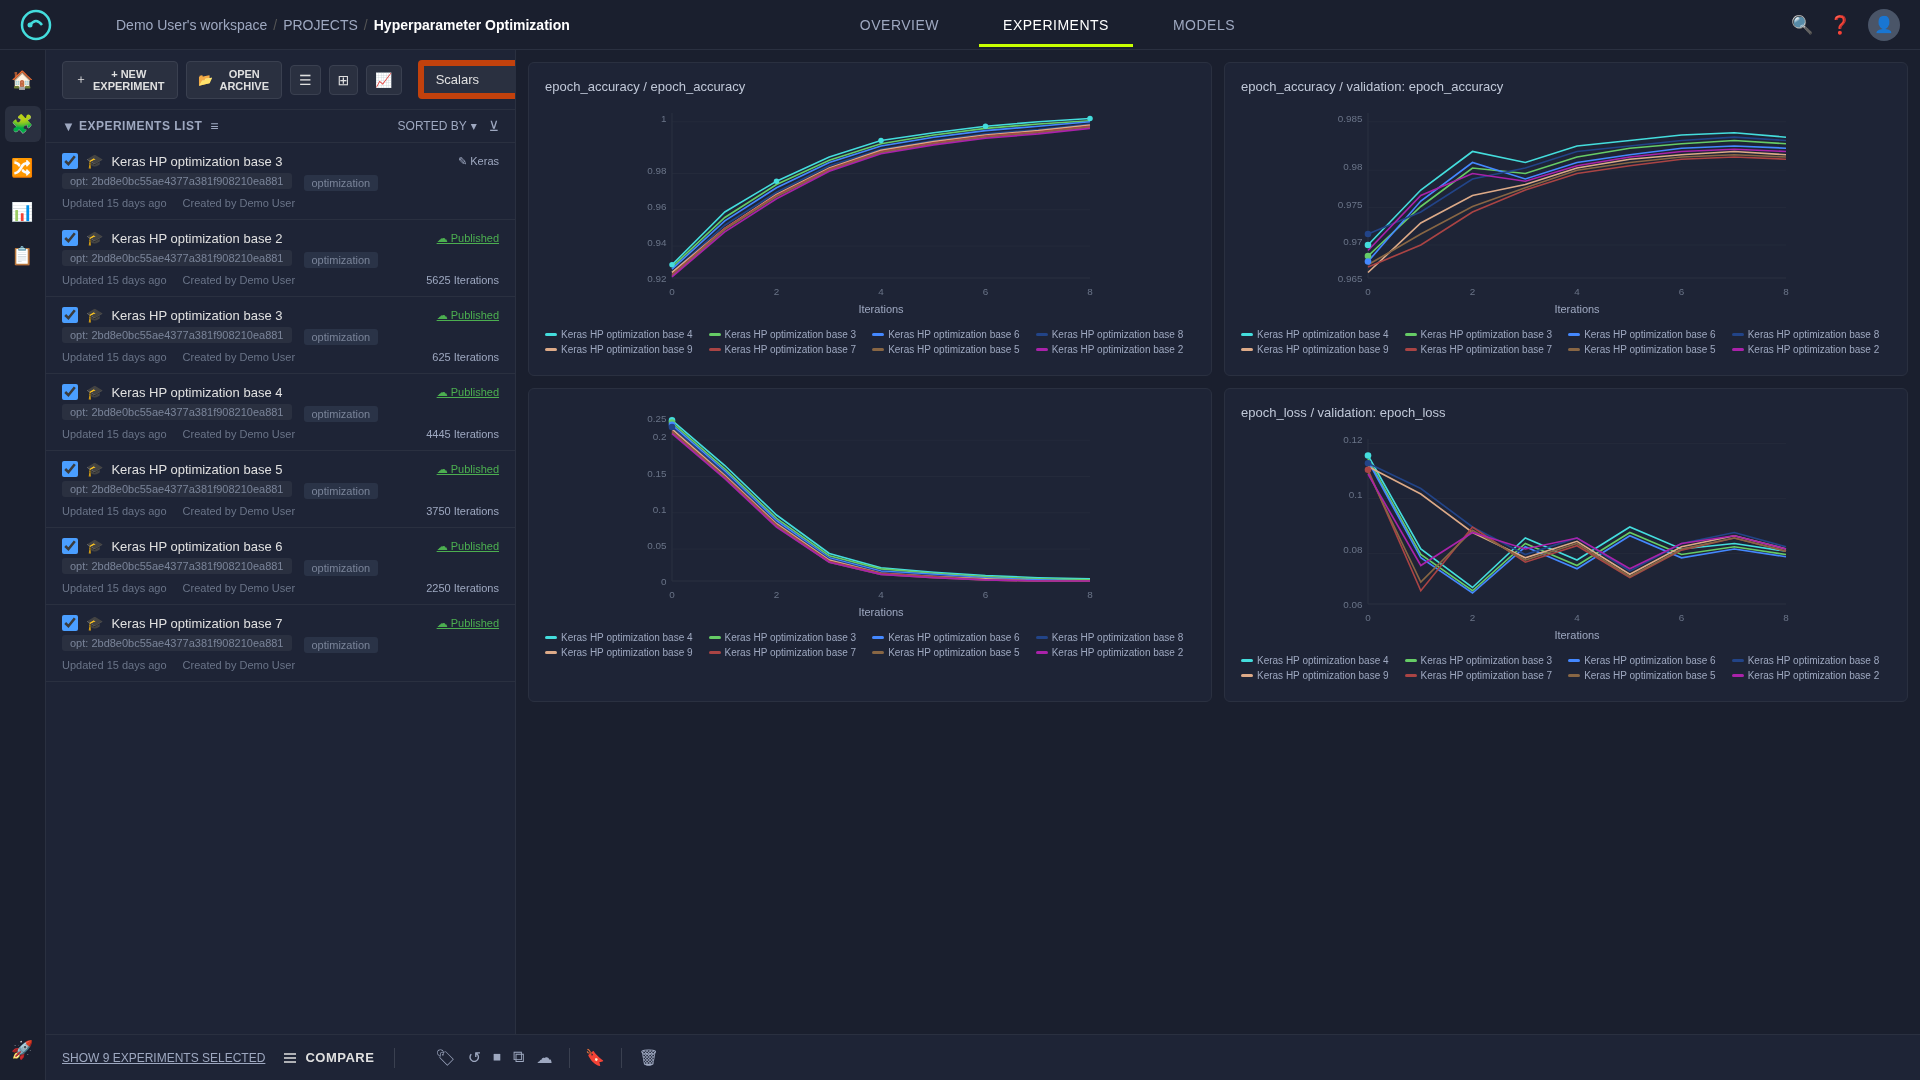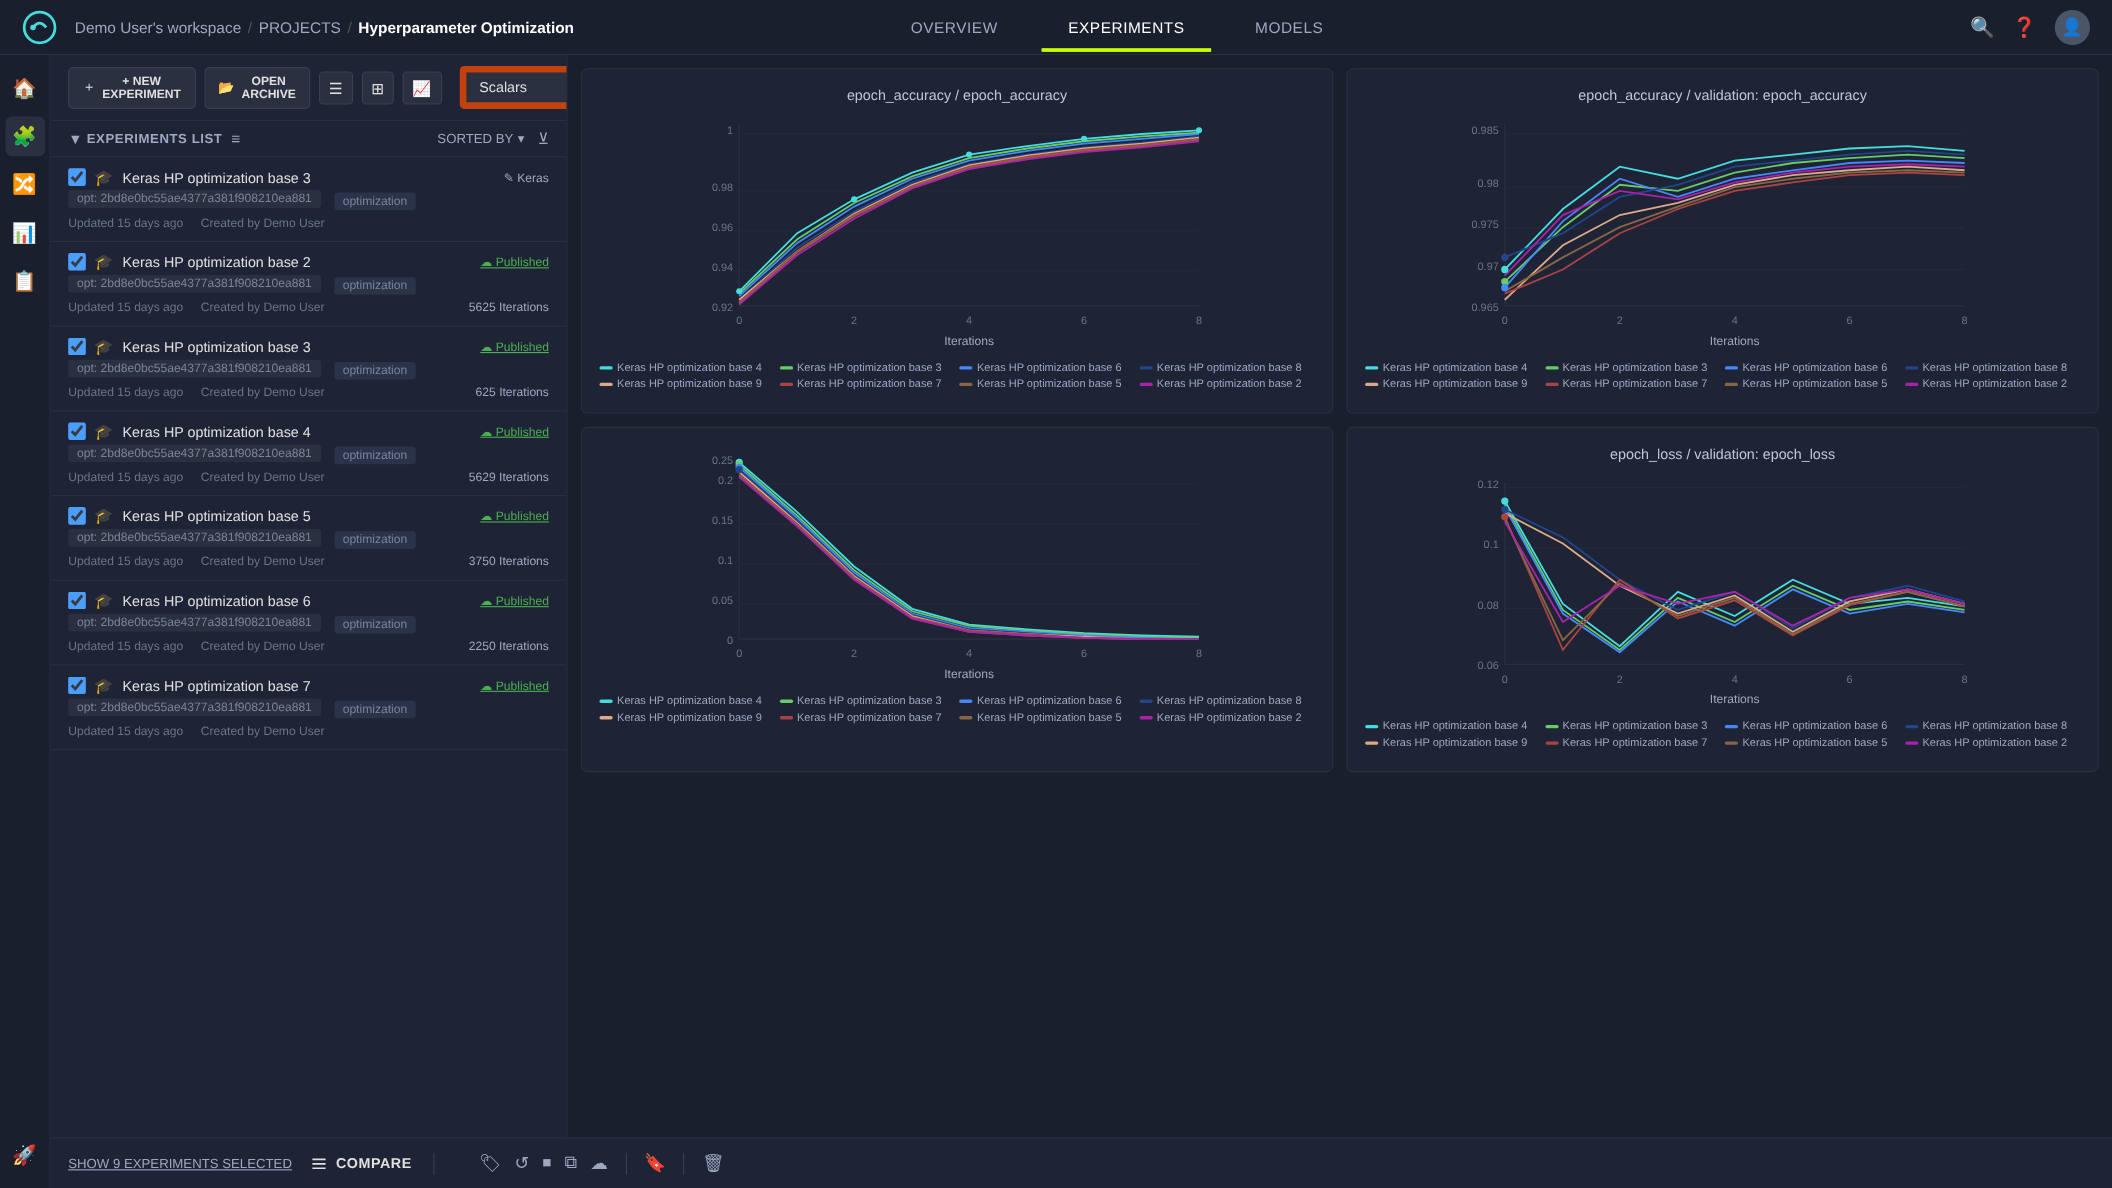"Demo User's workspace" span { margin-left: none -> 48px }
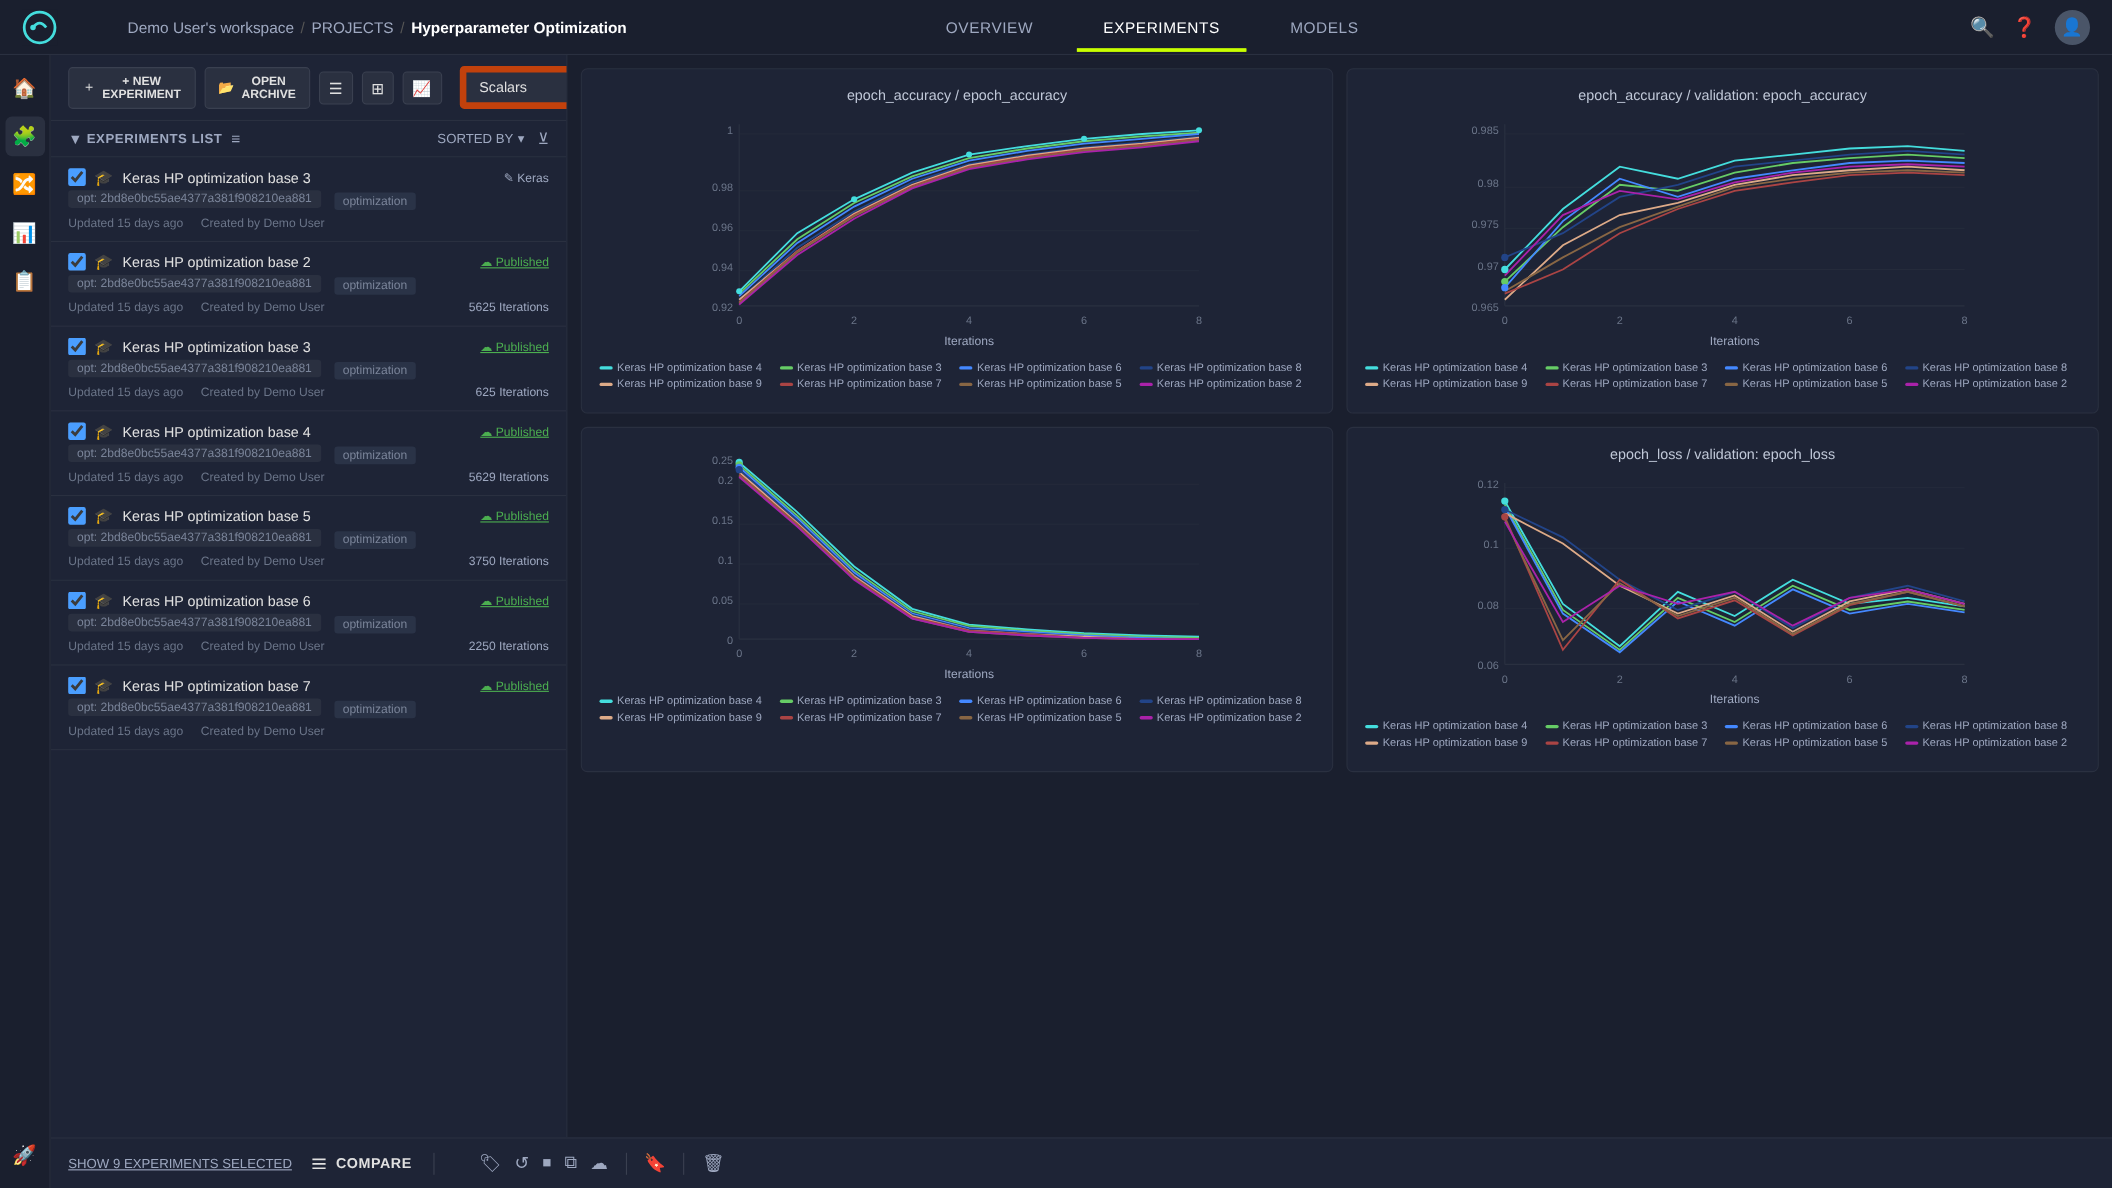"epoch_accuracy / epoch_accuracy" .chart-title { text-align: center -> none }
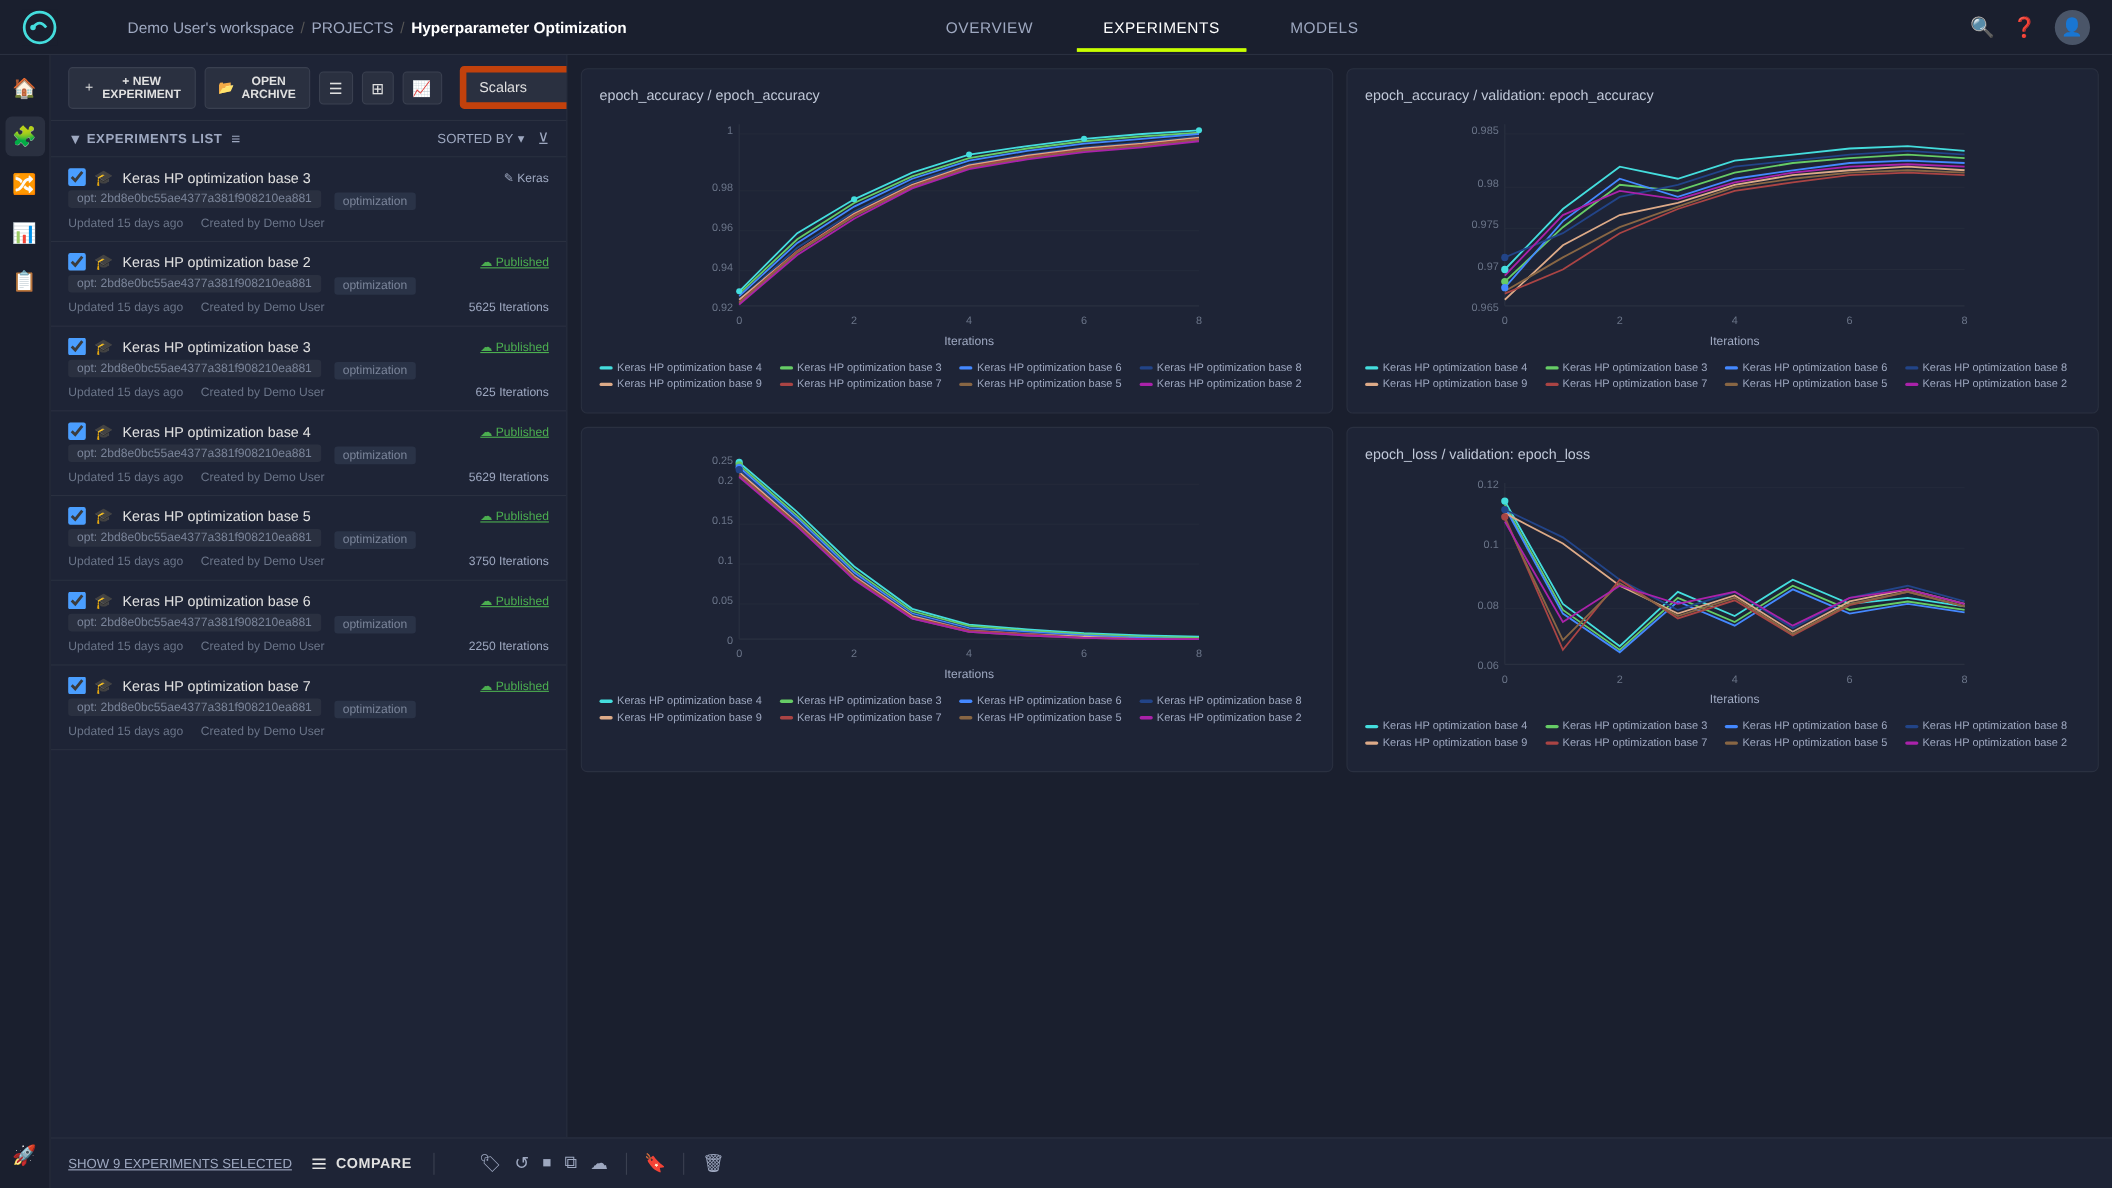"5629 Iterations" span.exp-iterations { text: 5629 -> 4445 }
